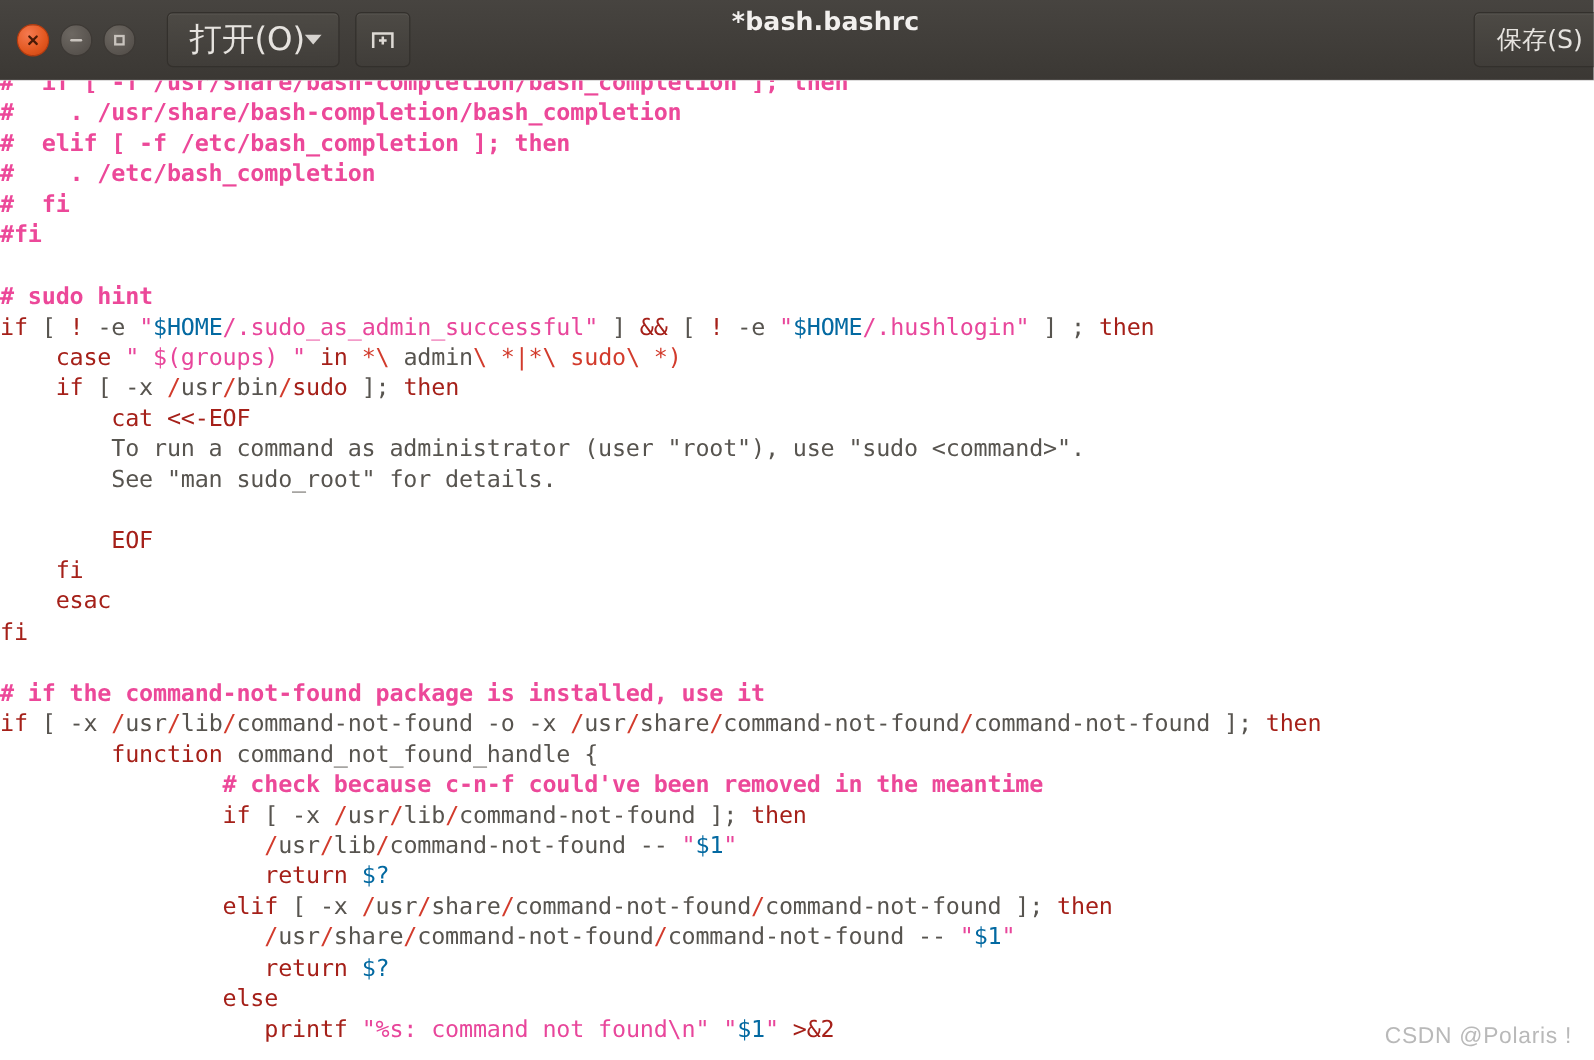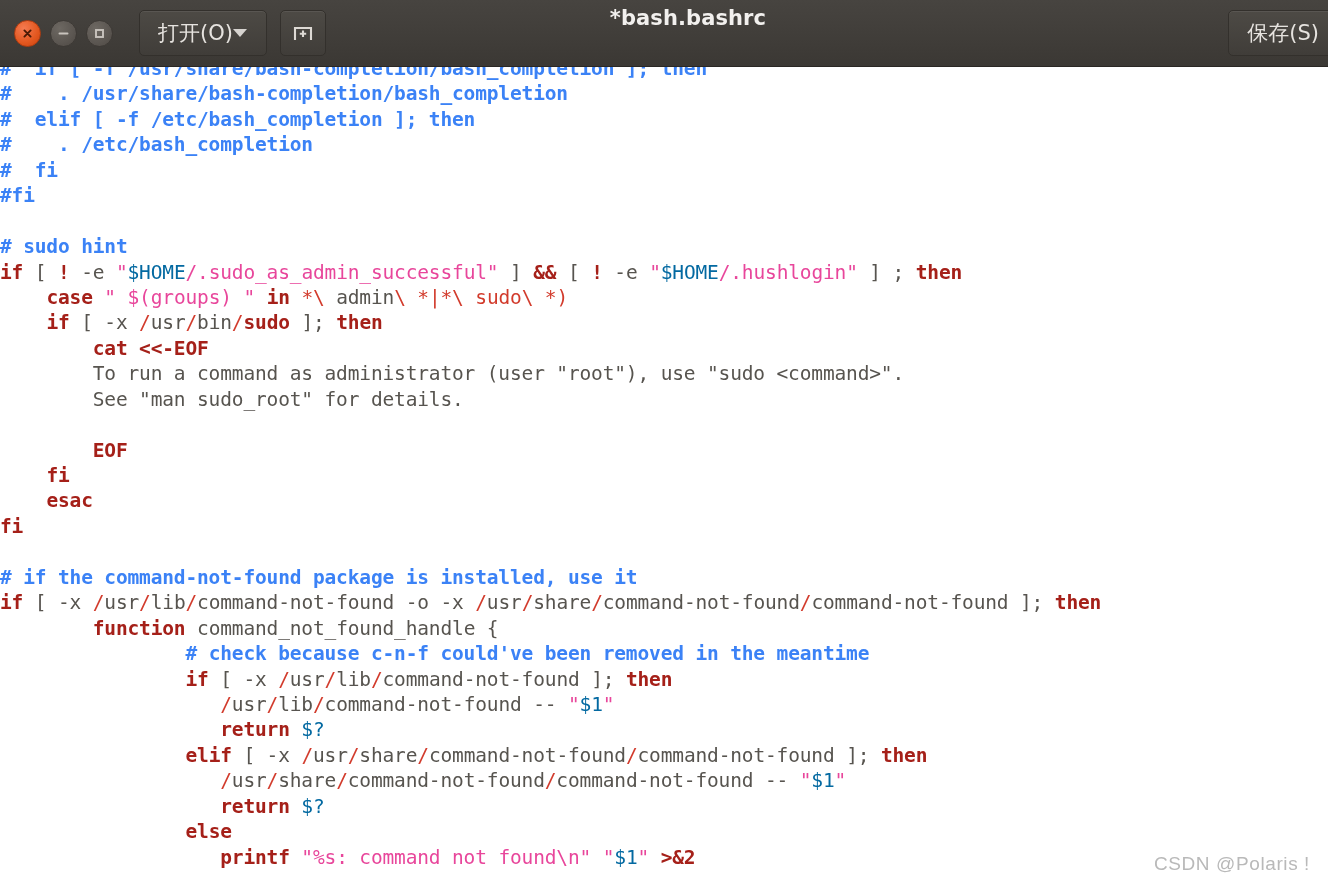"打开(O)" .open-btn { font-size: 21px -> 27px }
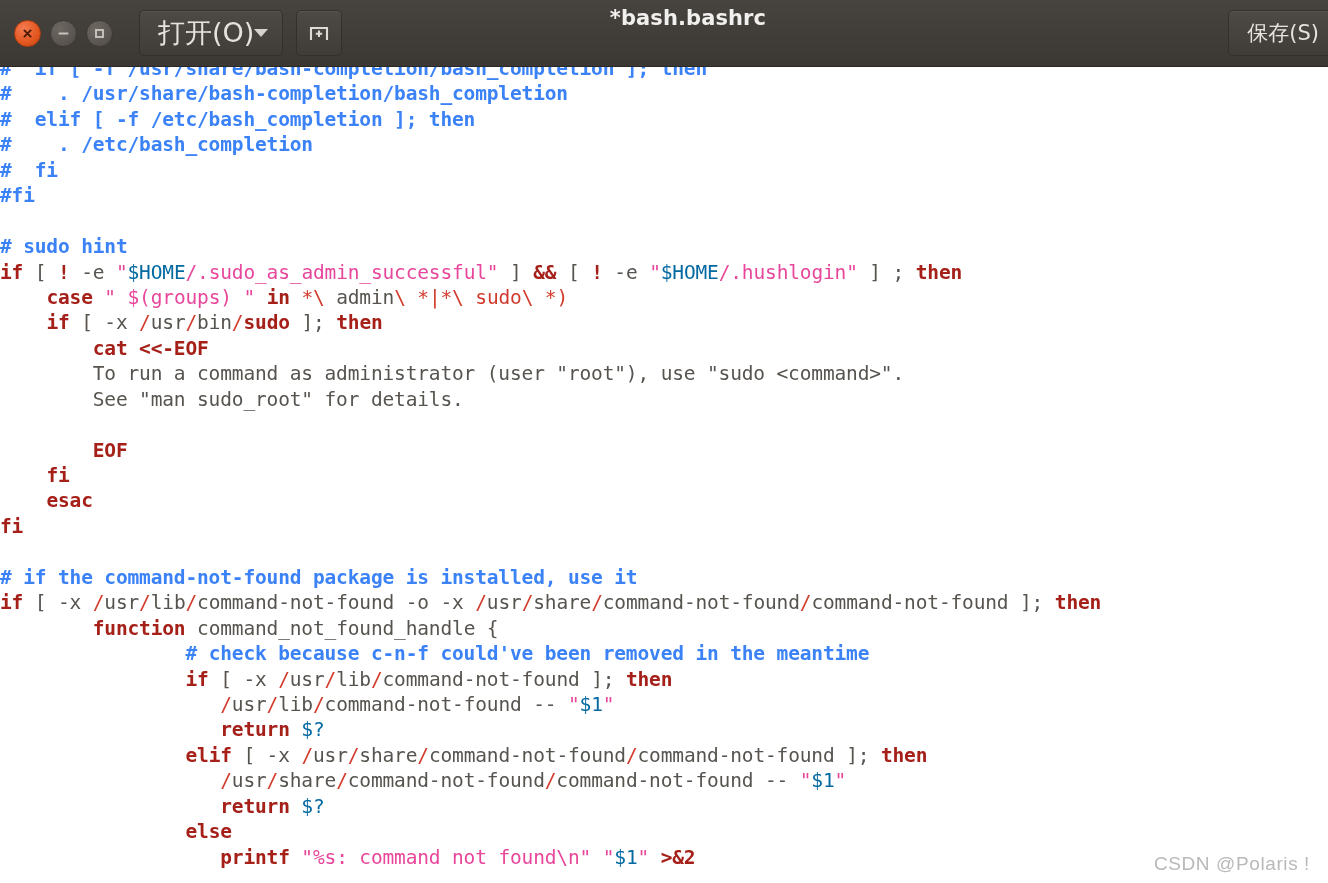"# if [ -f" .cm { color: #3b82f6 -> #ec4899 }
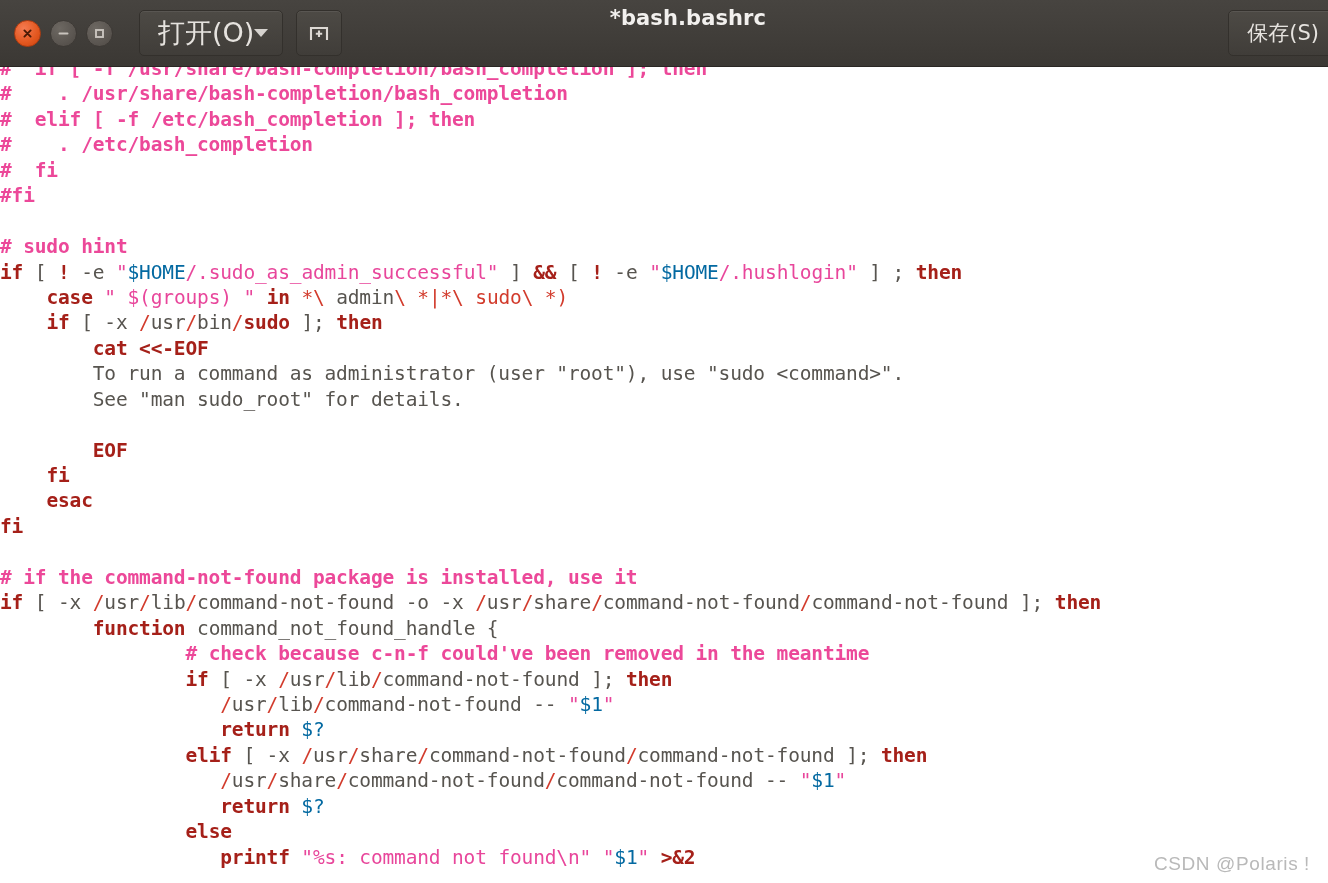"if" .kw { font-weight: bold -> normal }
